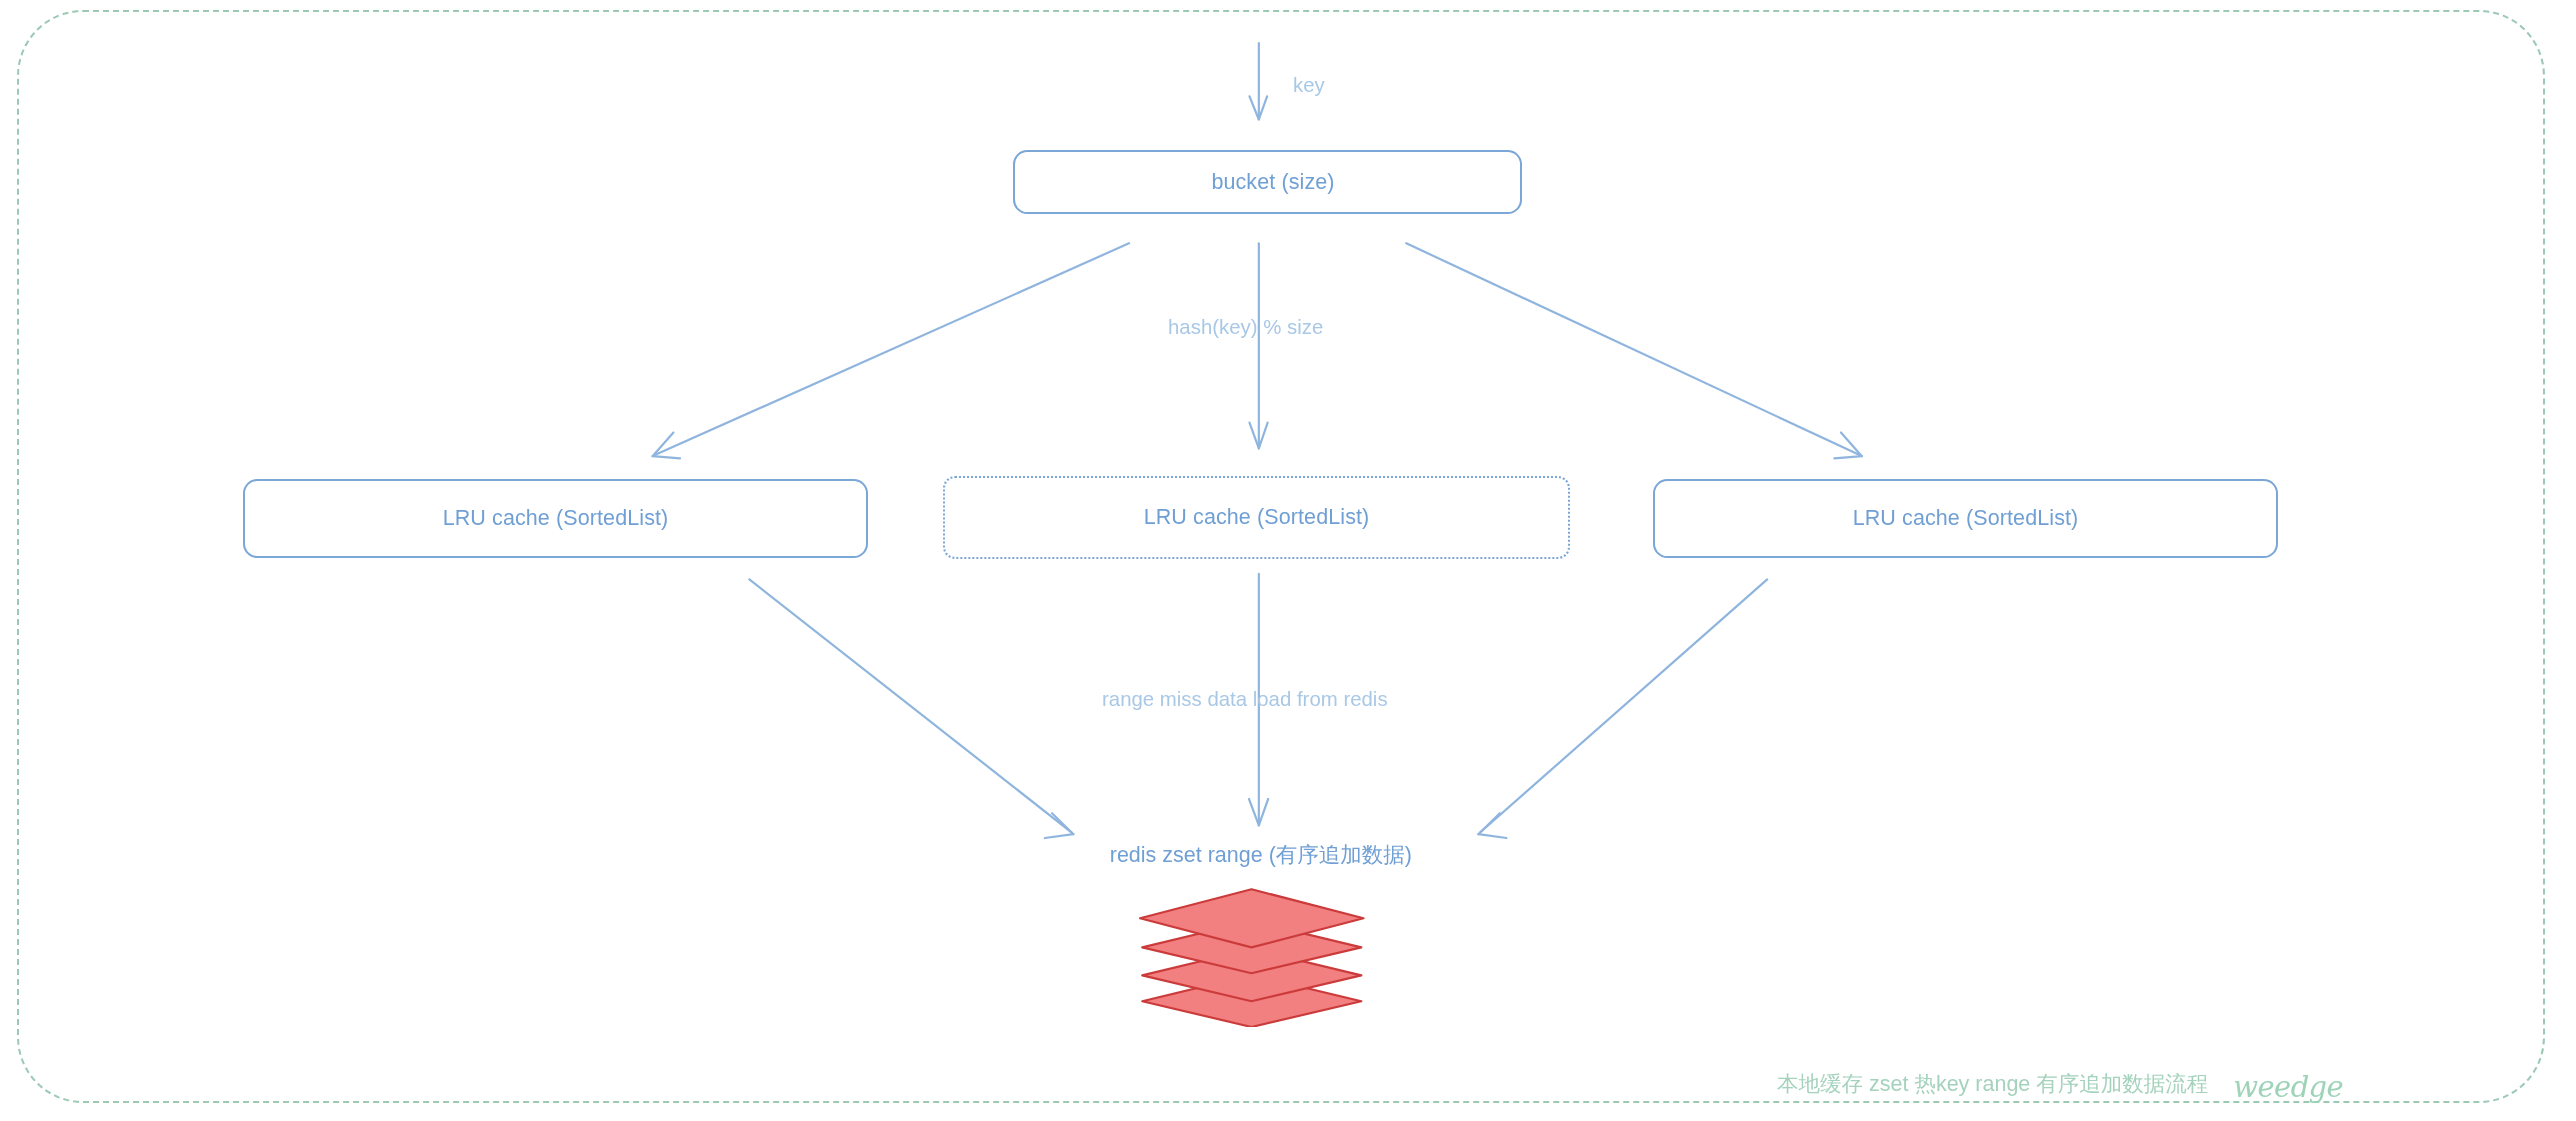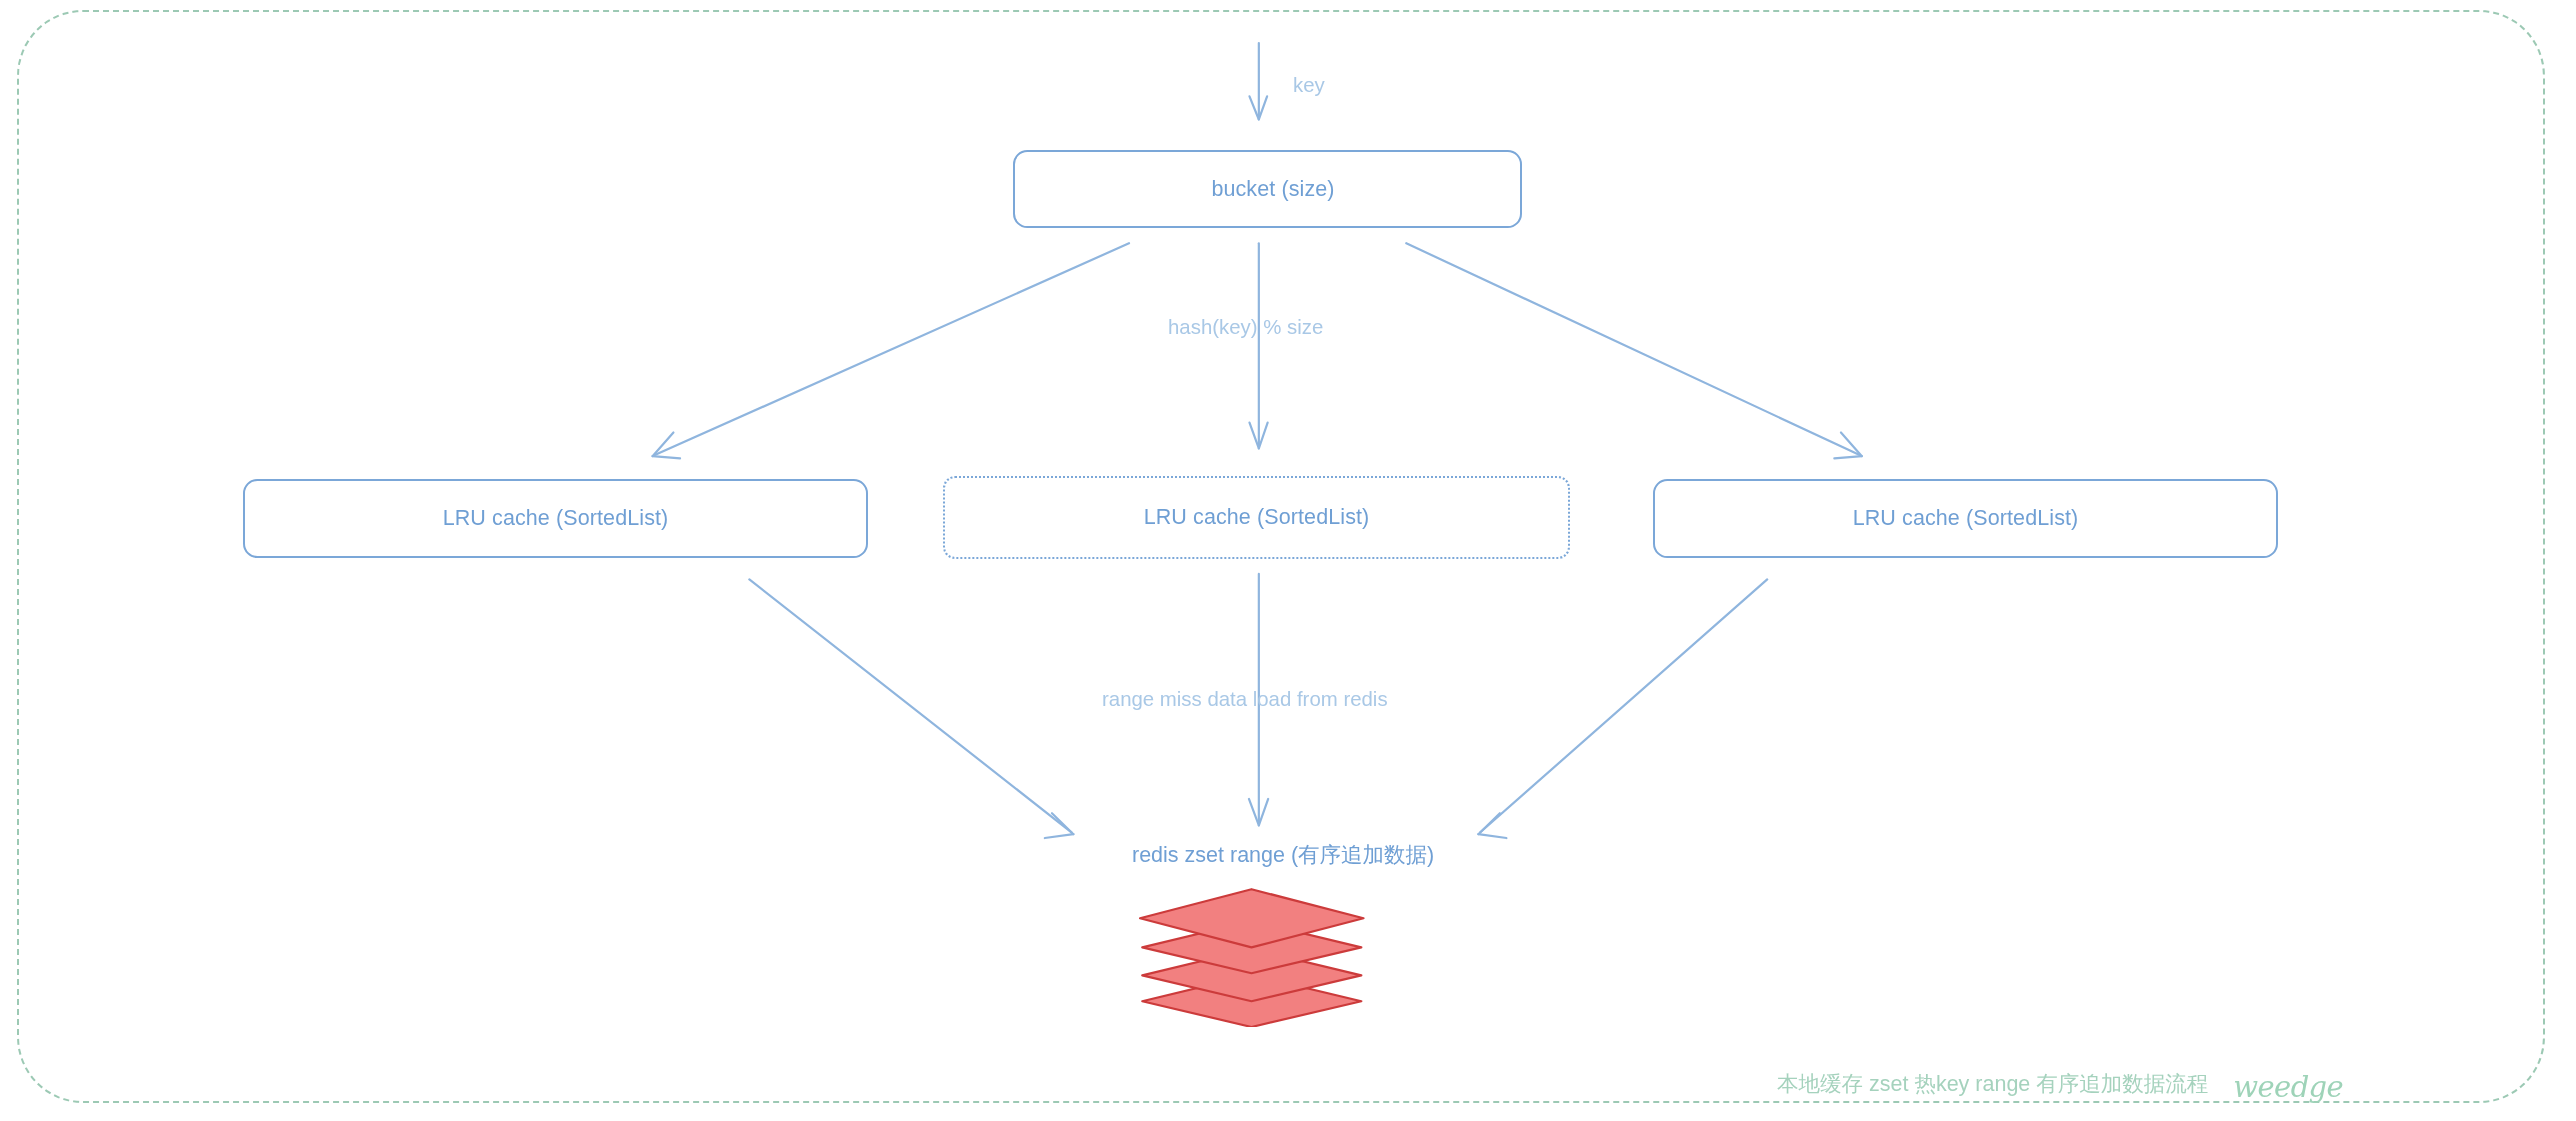"bucket (size)" #node-bucket { height: 78px -> 64px }
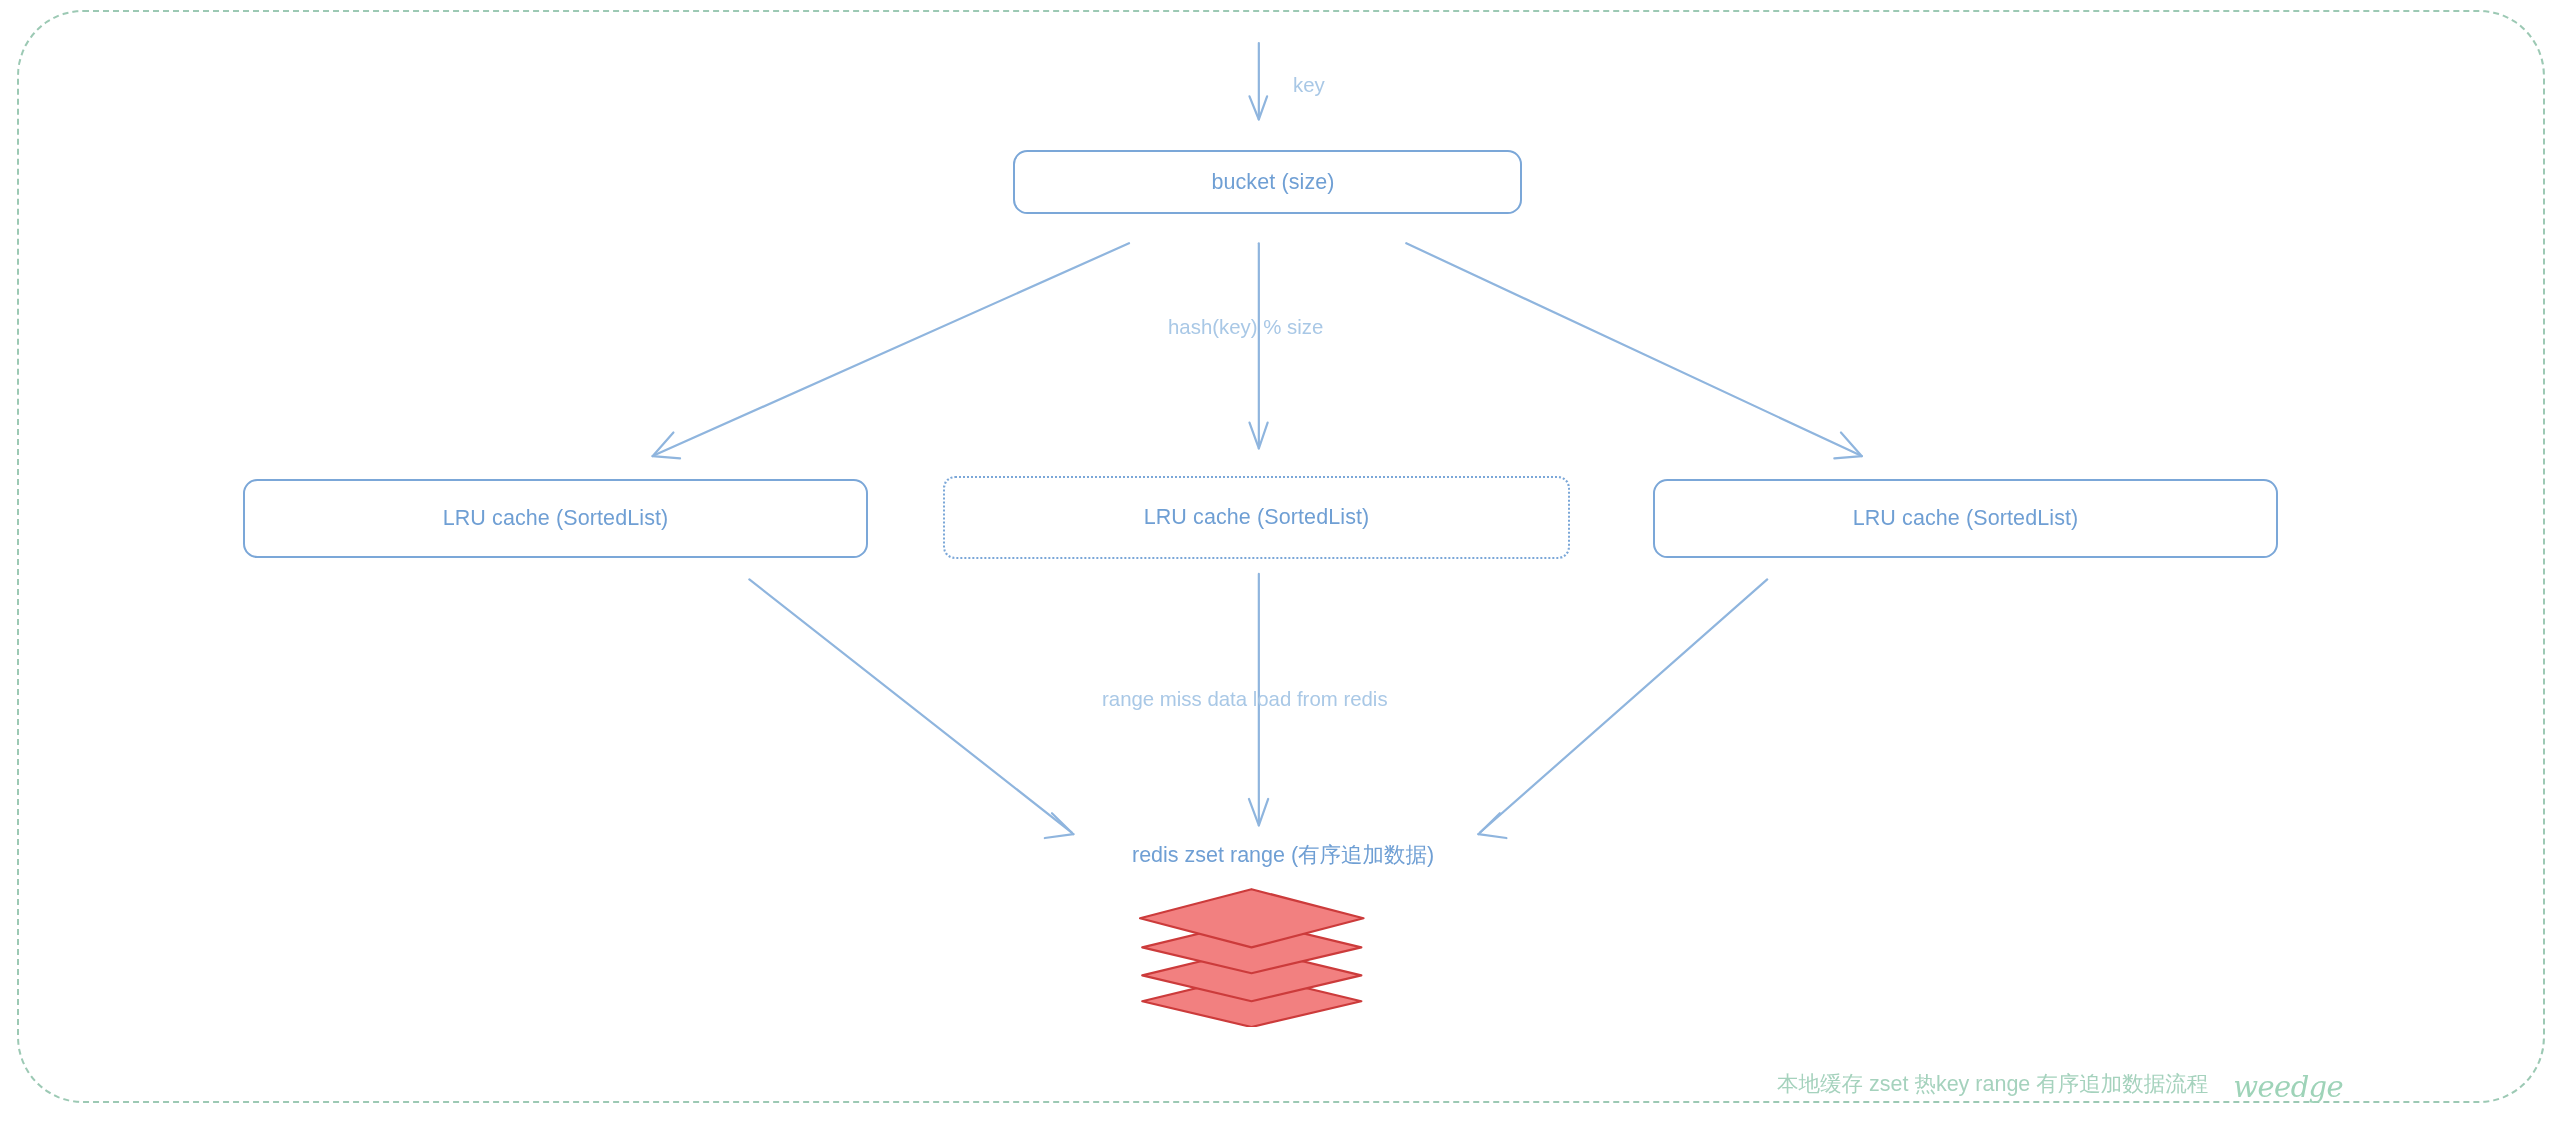"redis zset range (有序追加数据)" #node-redis-text { left: 1132px -> 1104px; text-align: left -> right }
